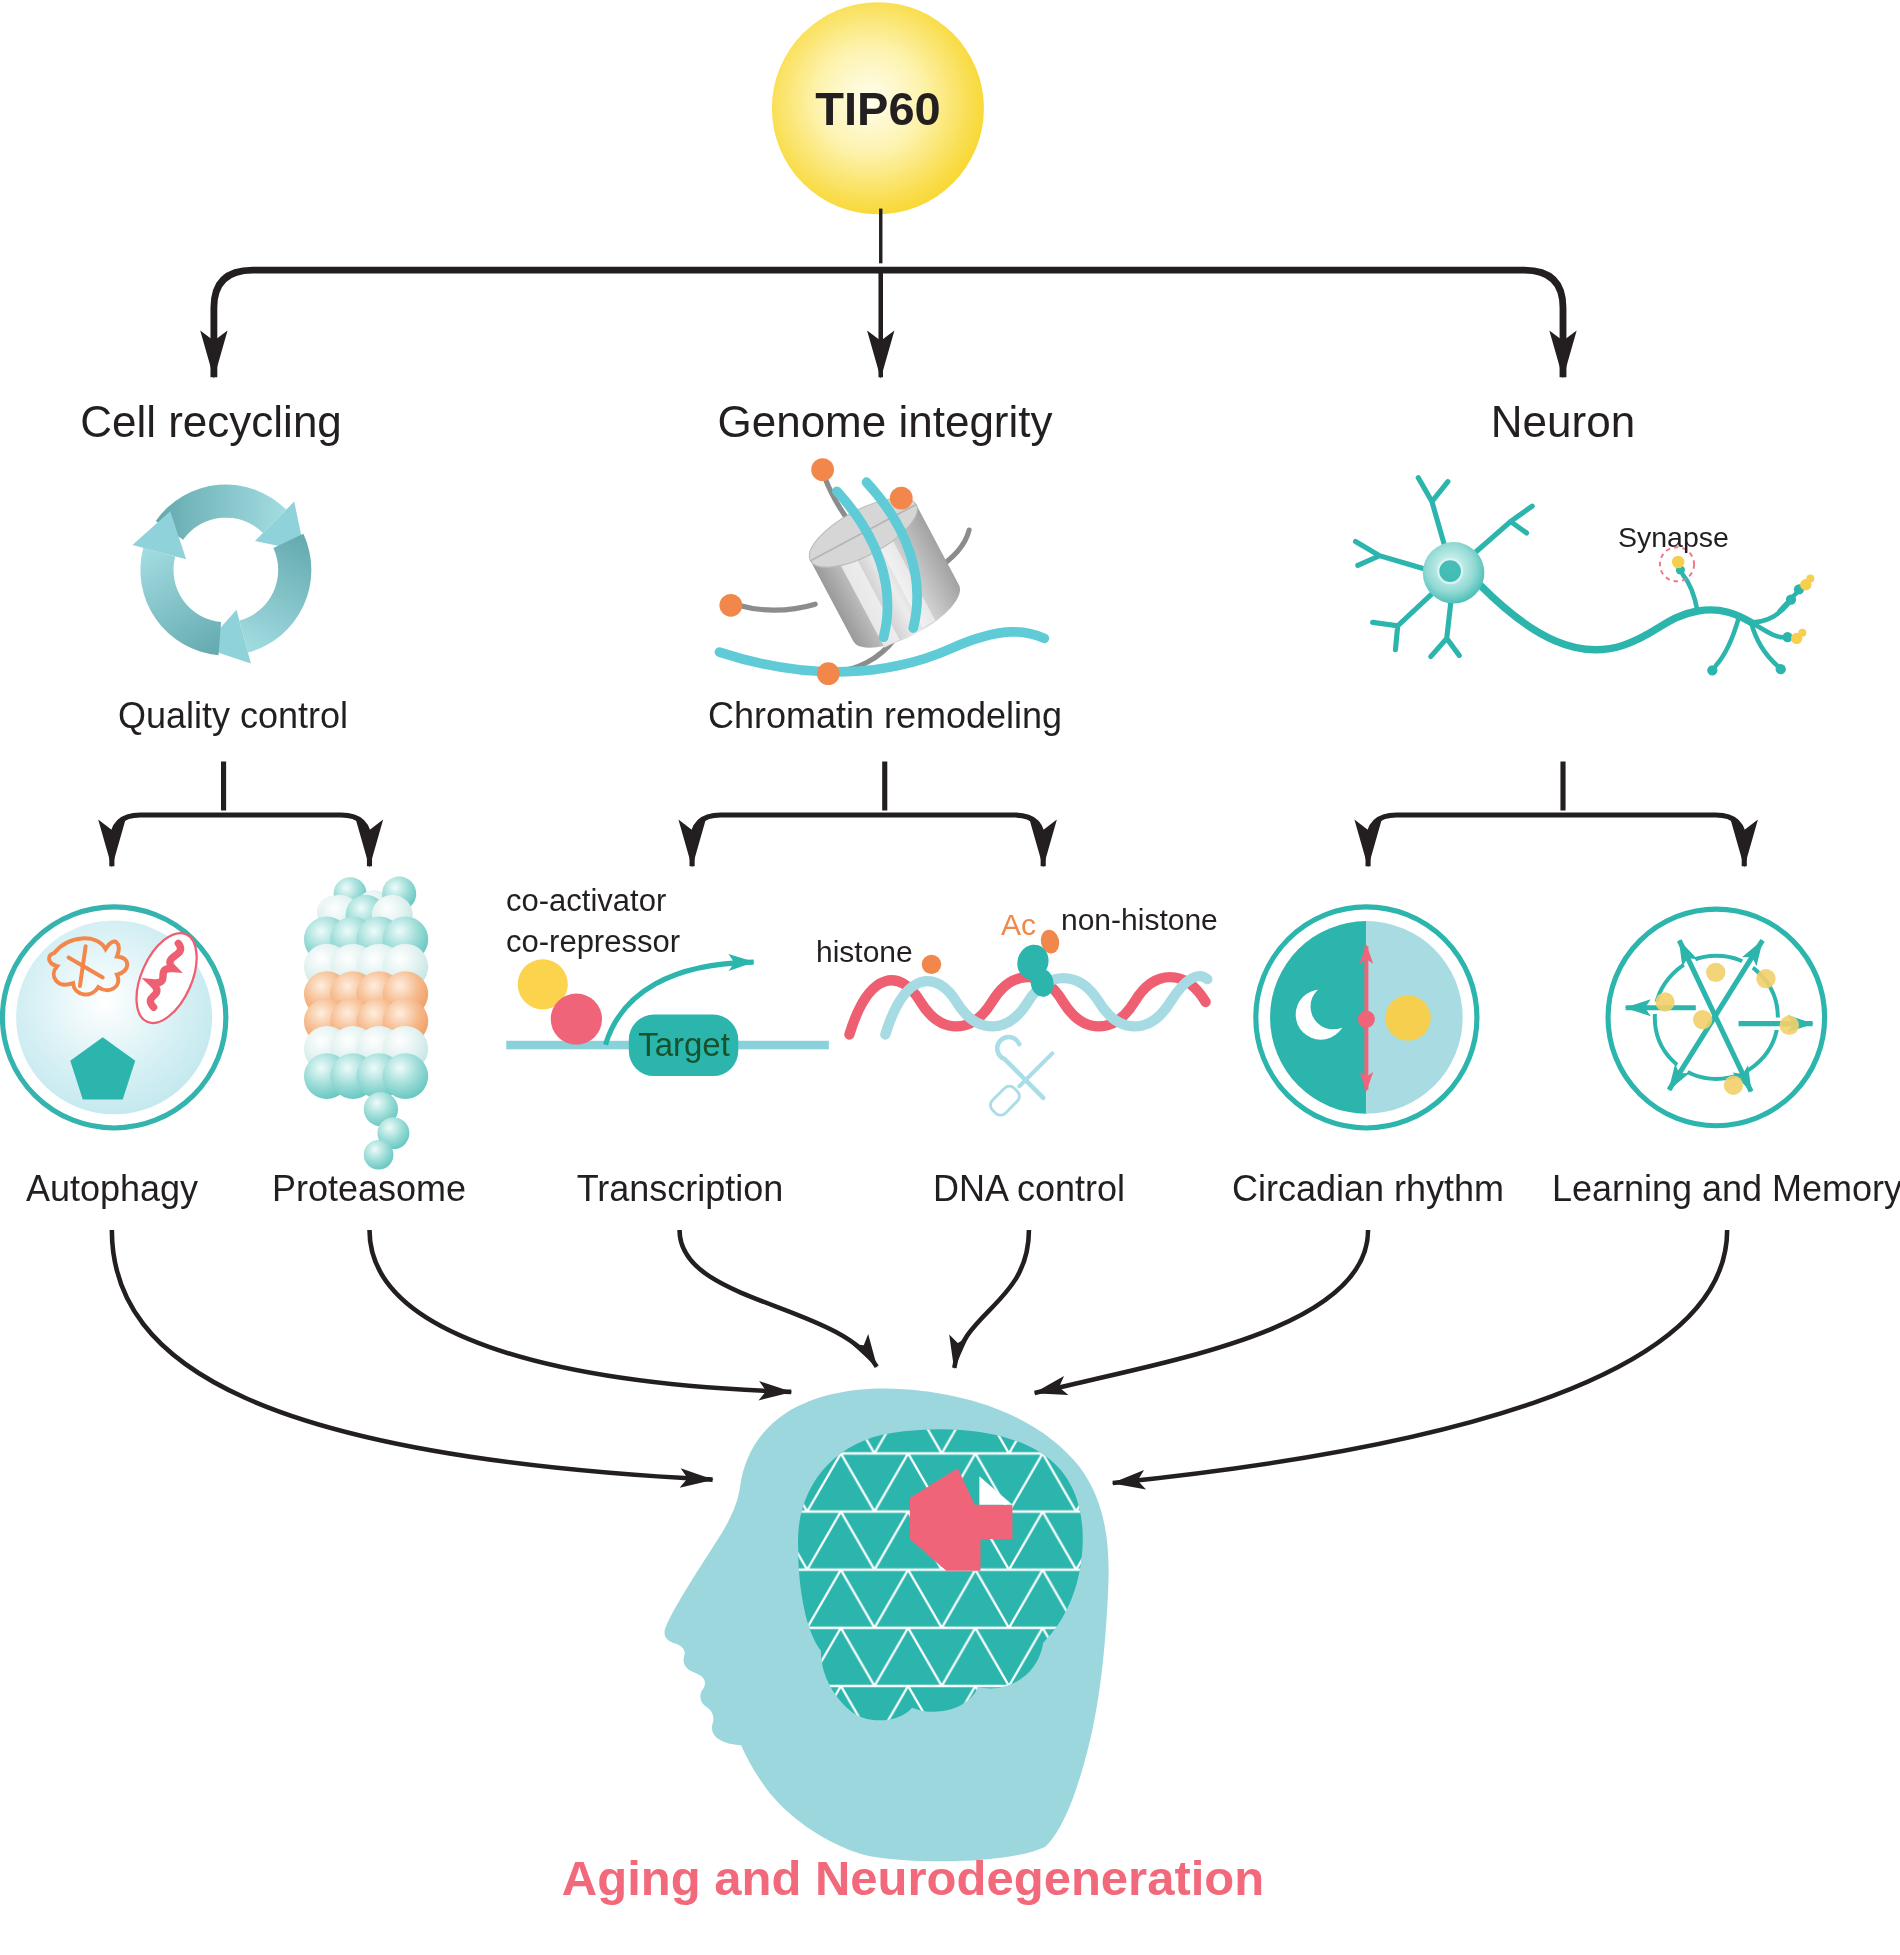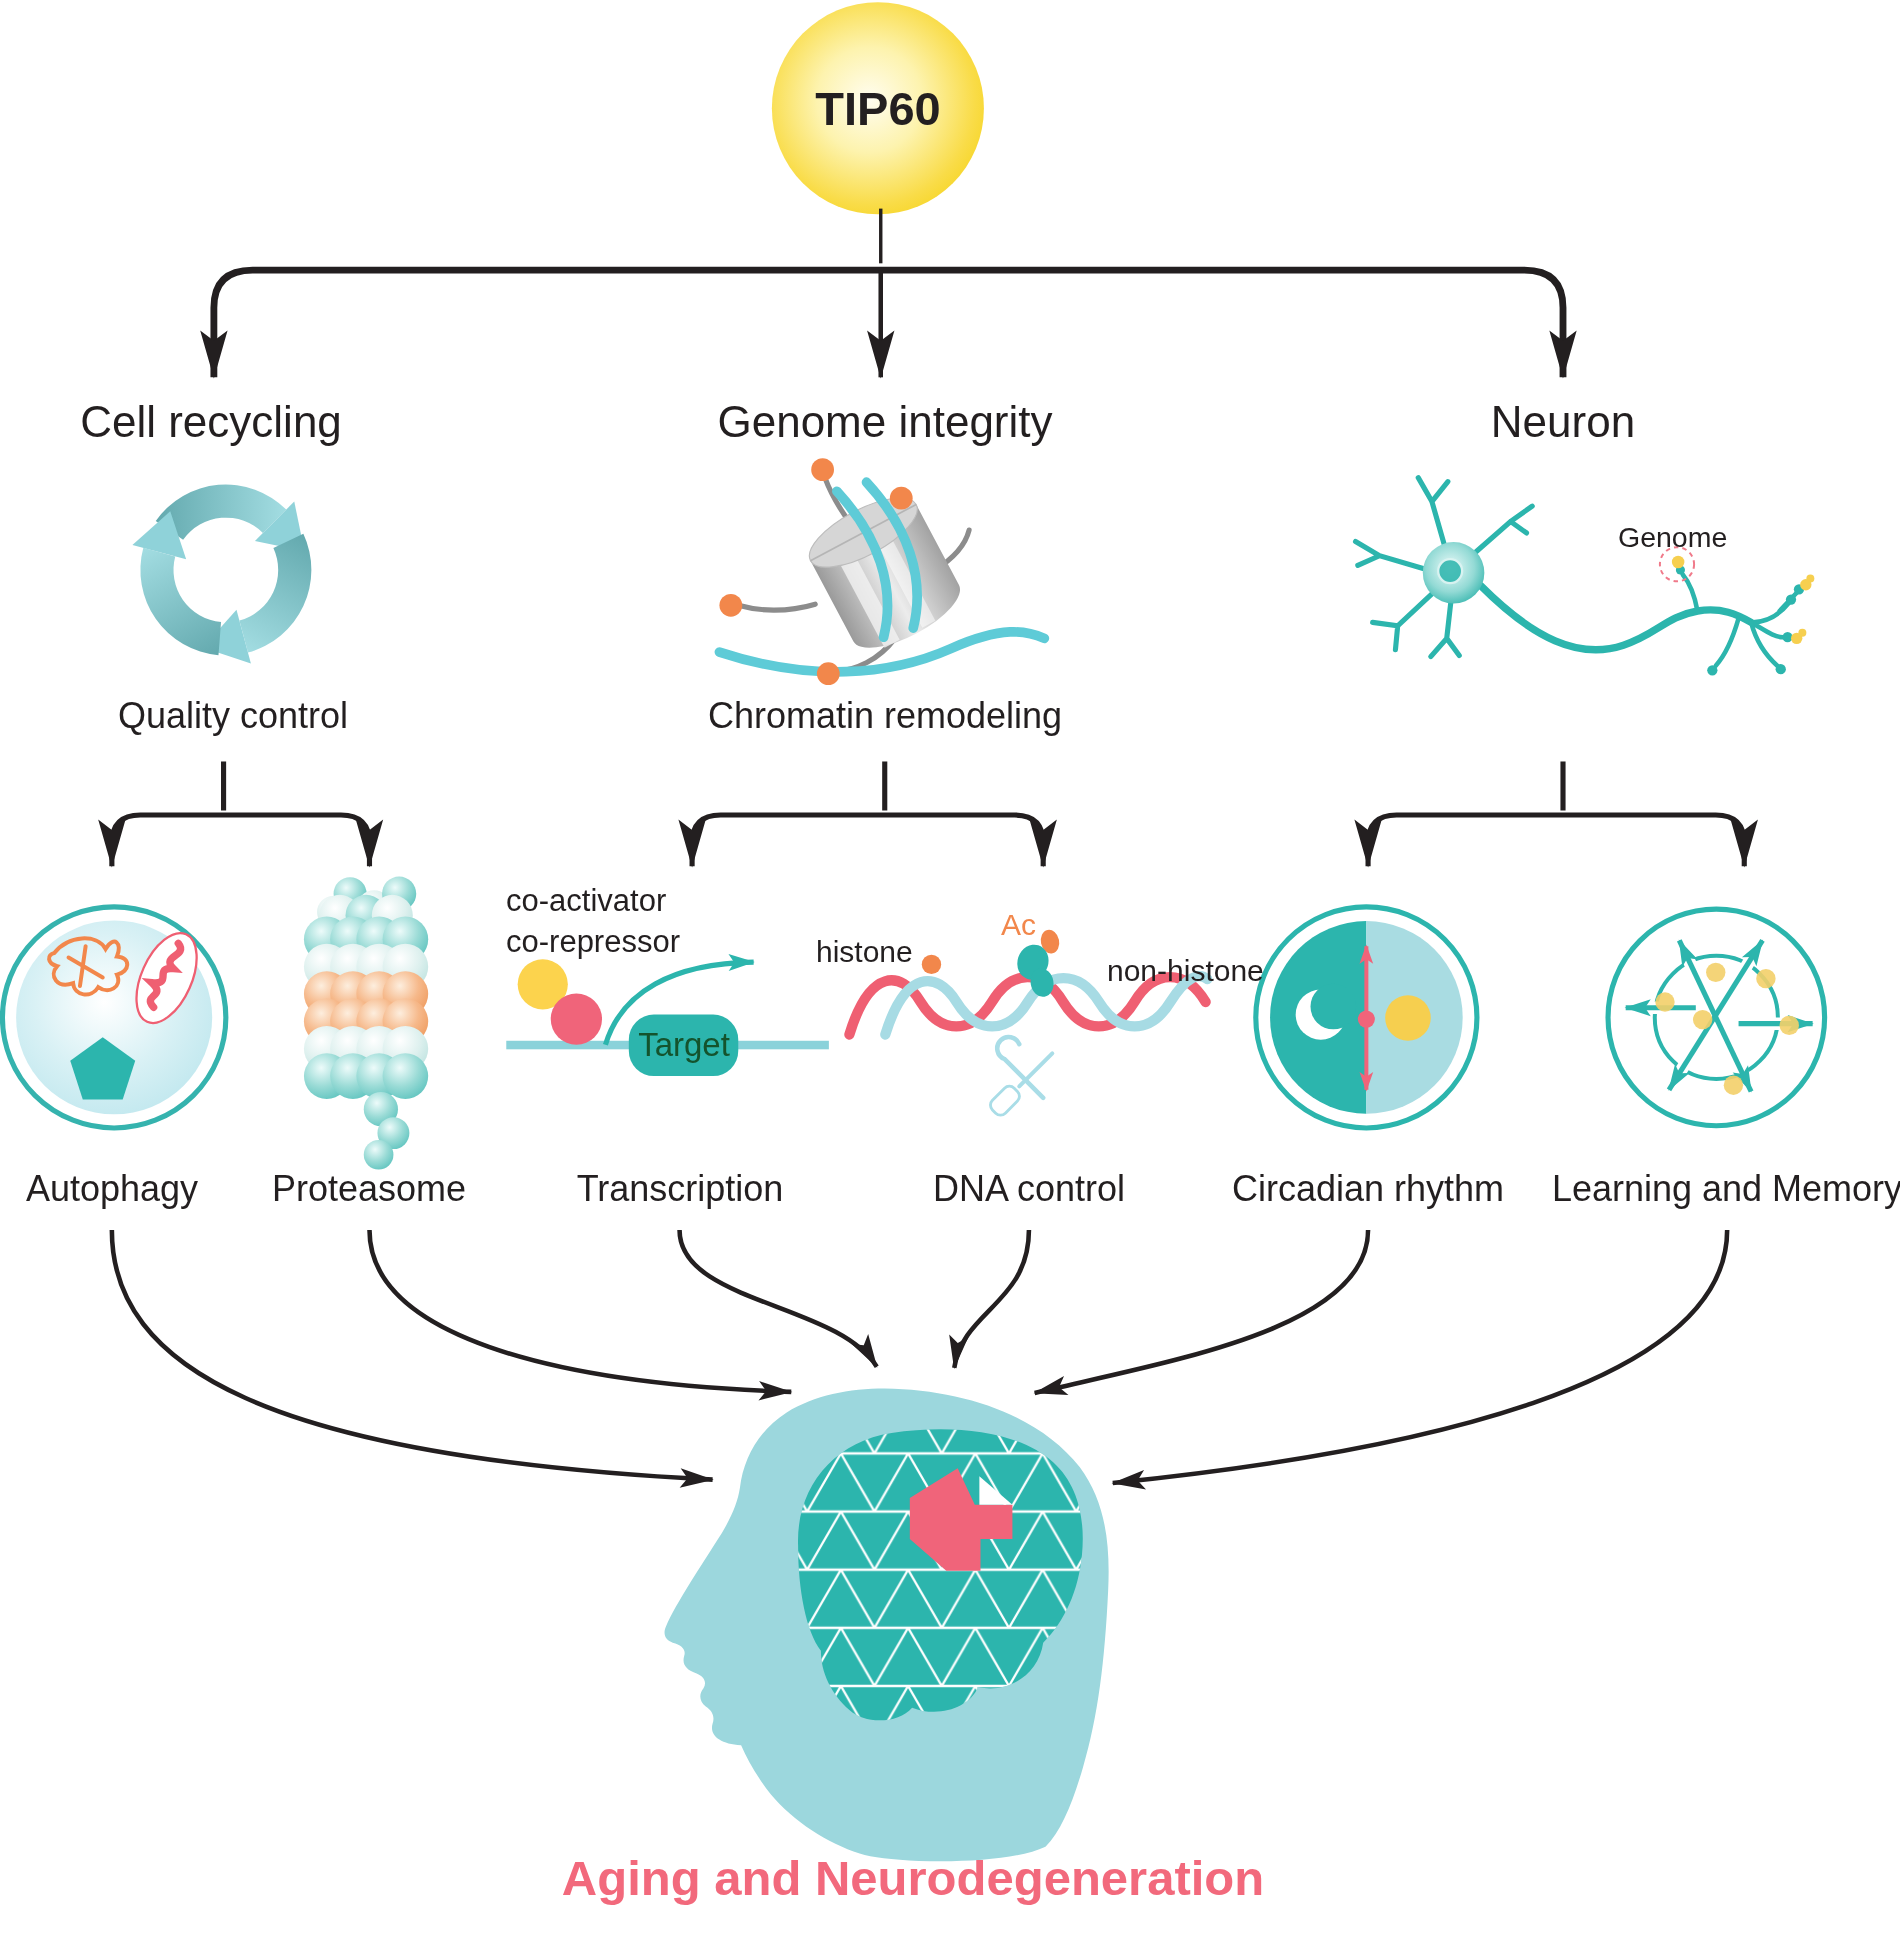"Genome" div.t { text: Genome -> Synapse }
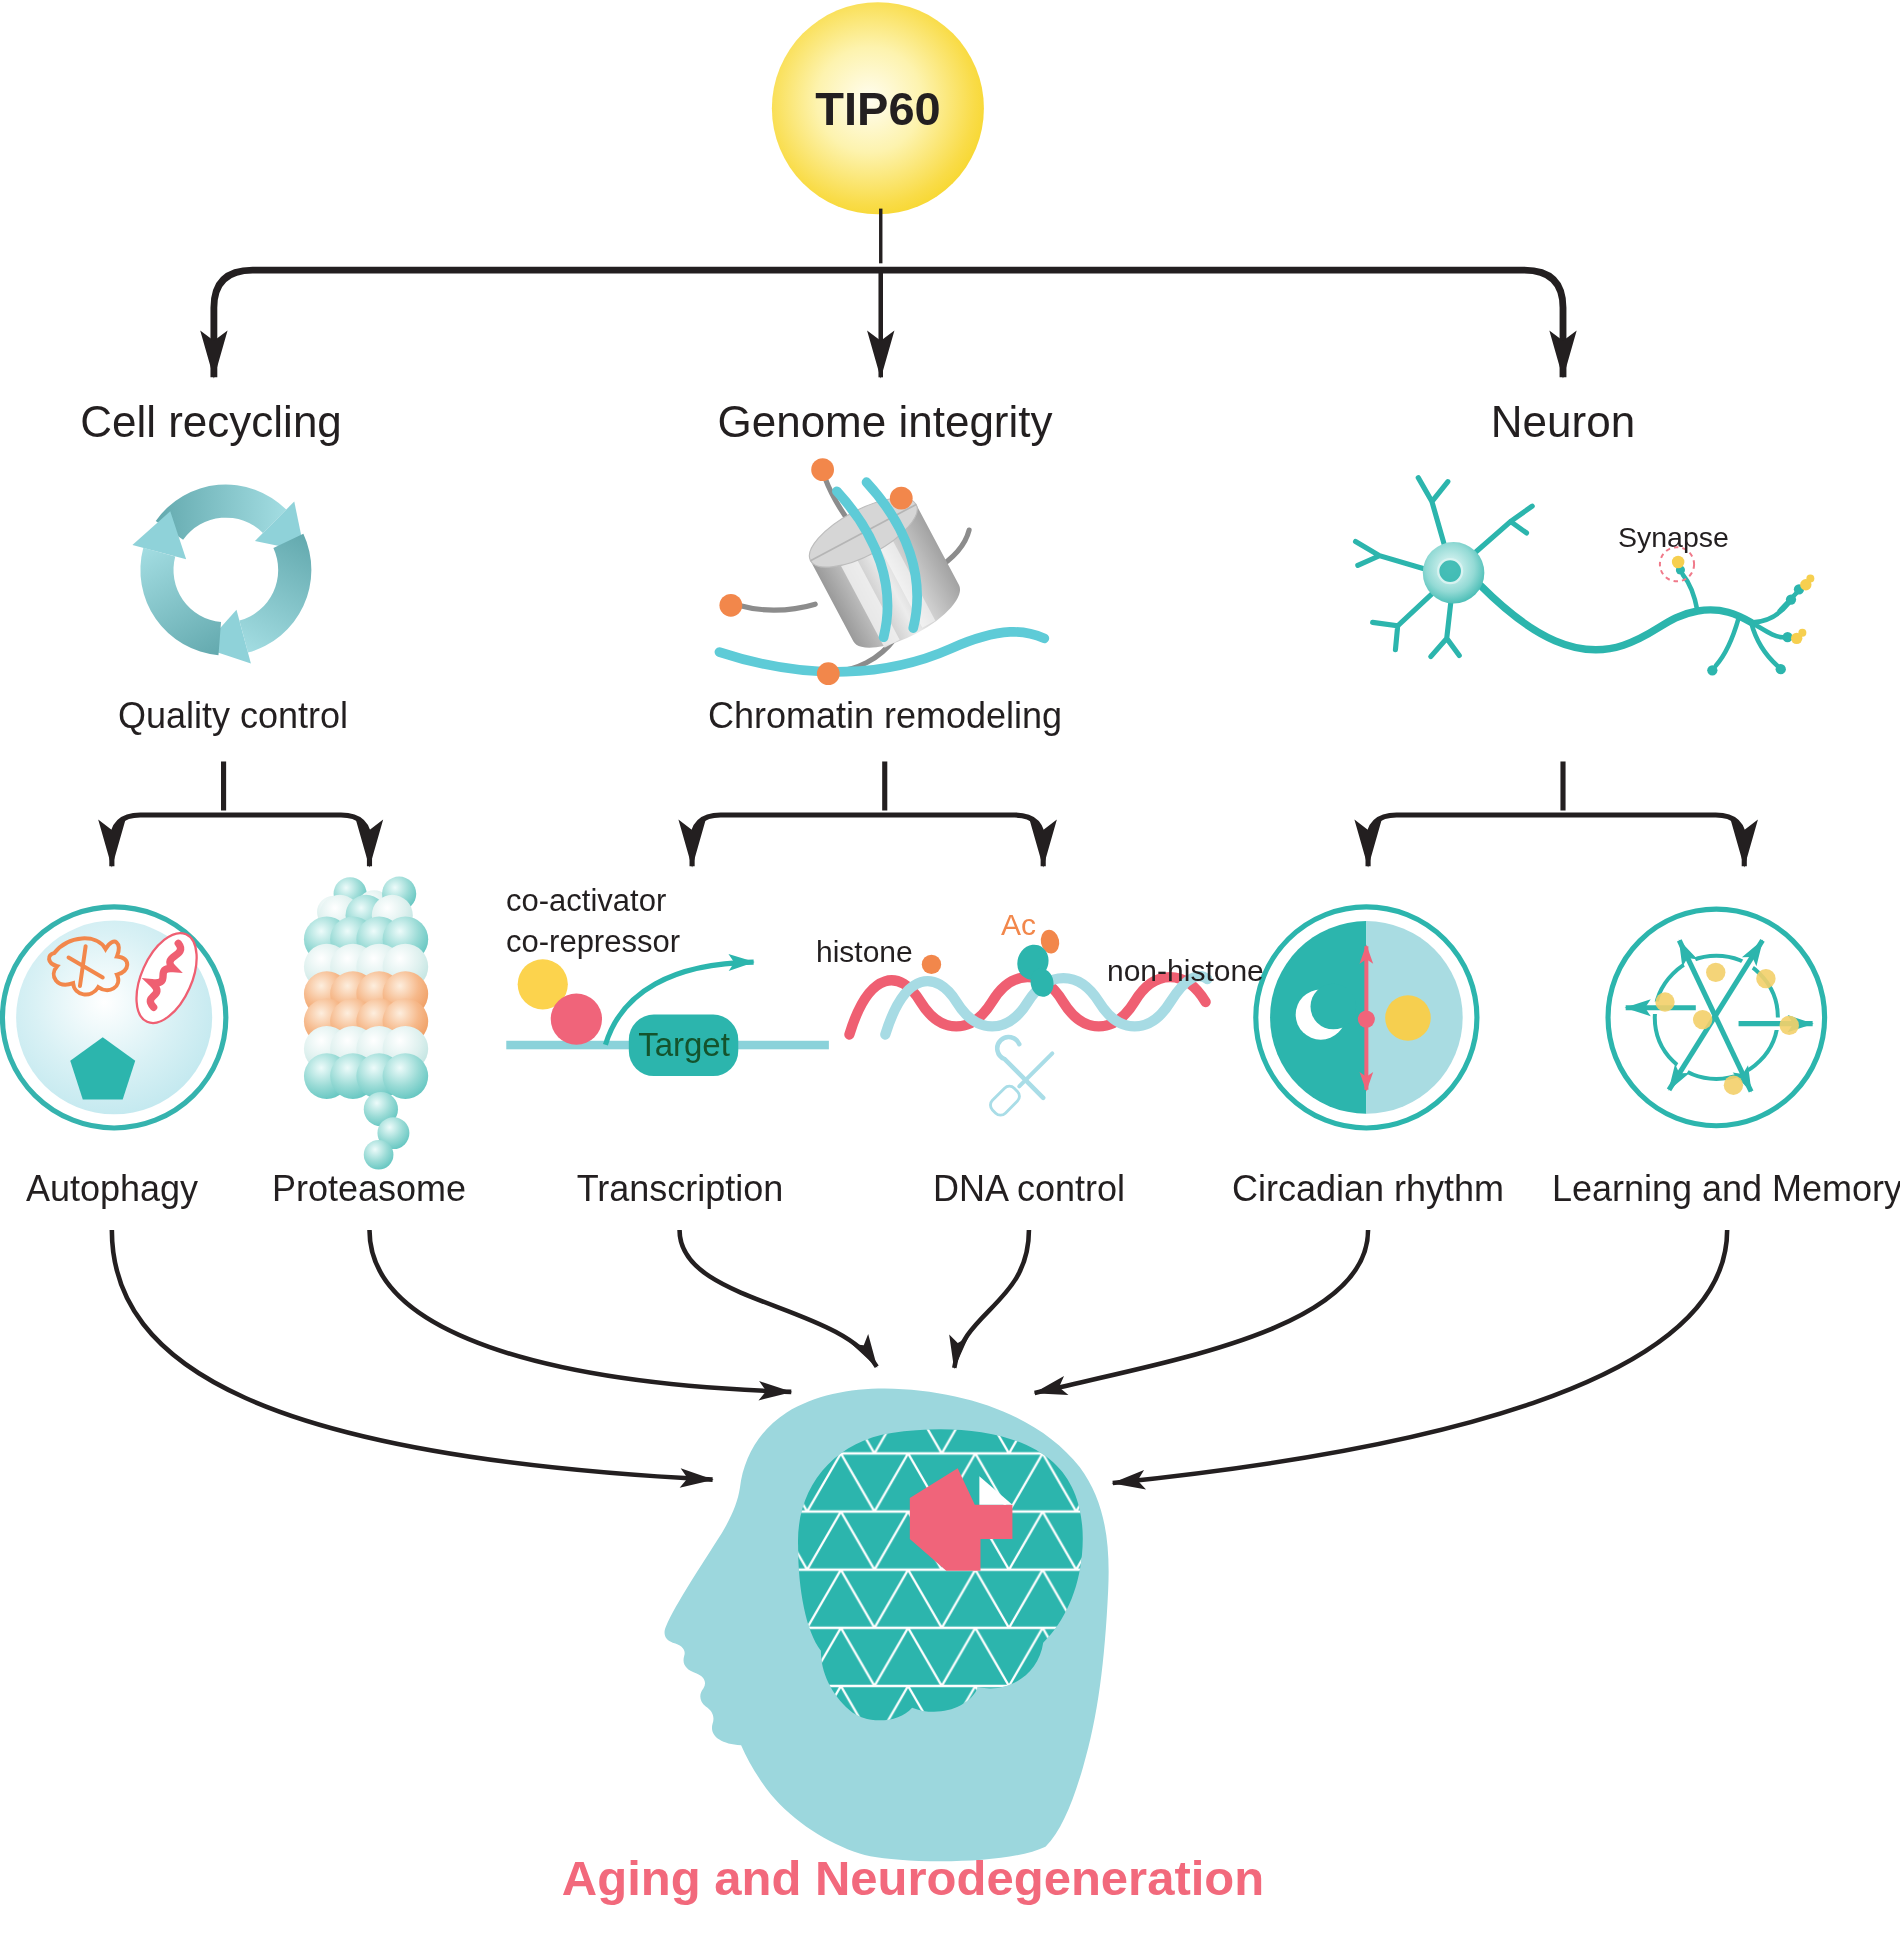"non-histone" div.t { margin-left: 46px -> none; top: 955px -> 904px }
